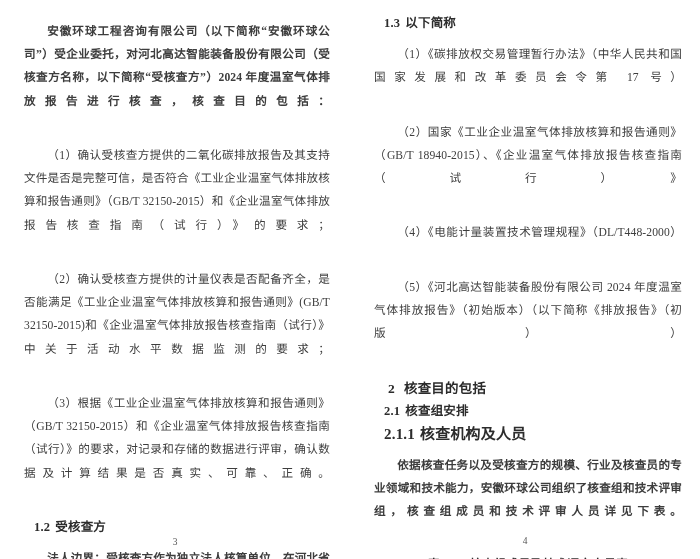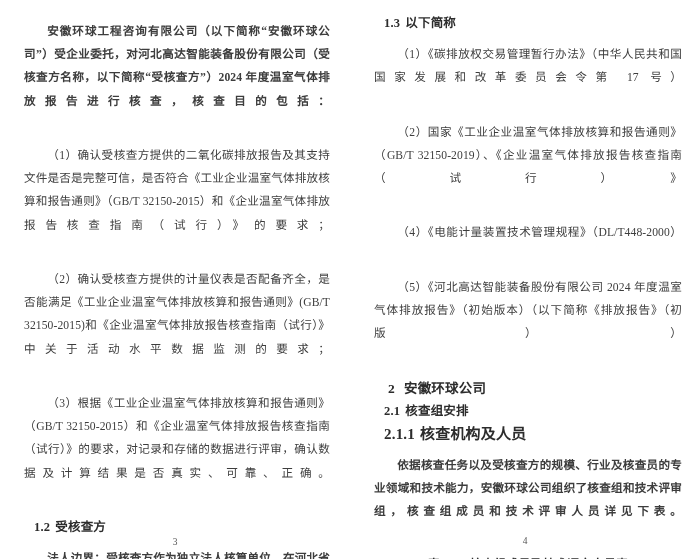"（2）国家《工业企业温室气体排放核算和报告通则》（GB/T" p.para { text: 32150-2019 -> 18940-2015 }
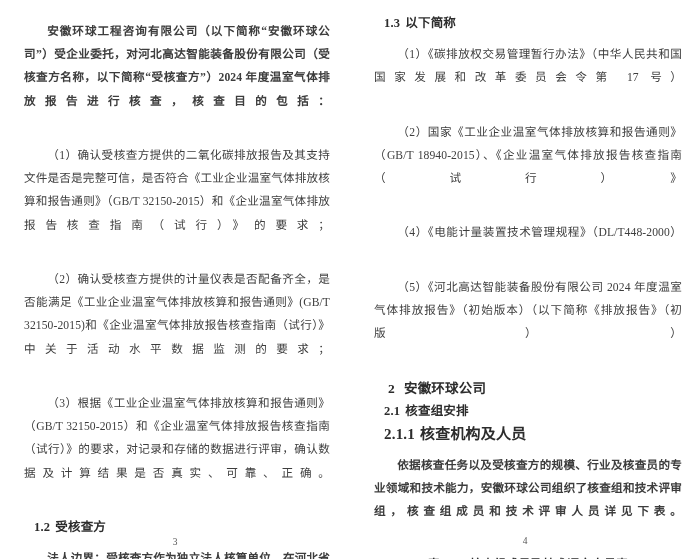"安徽环球公司" span { text: 安徽环球公司 -> 核查目的包括 }
